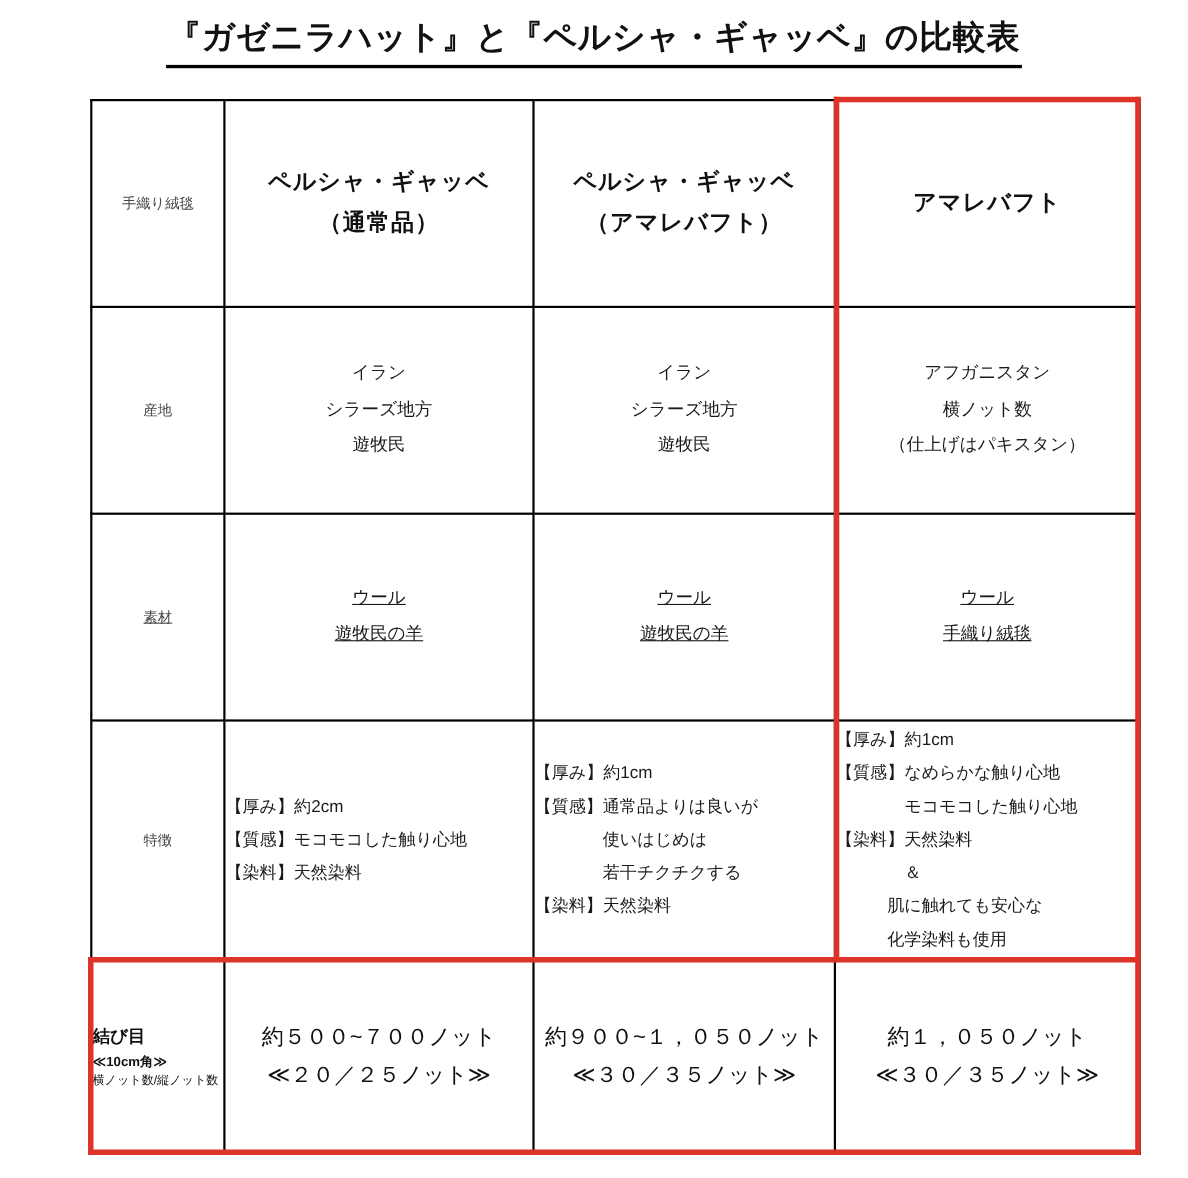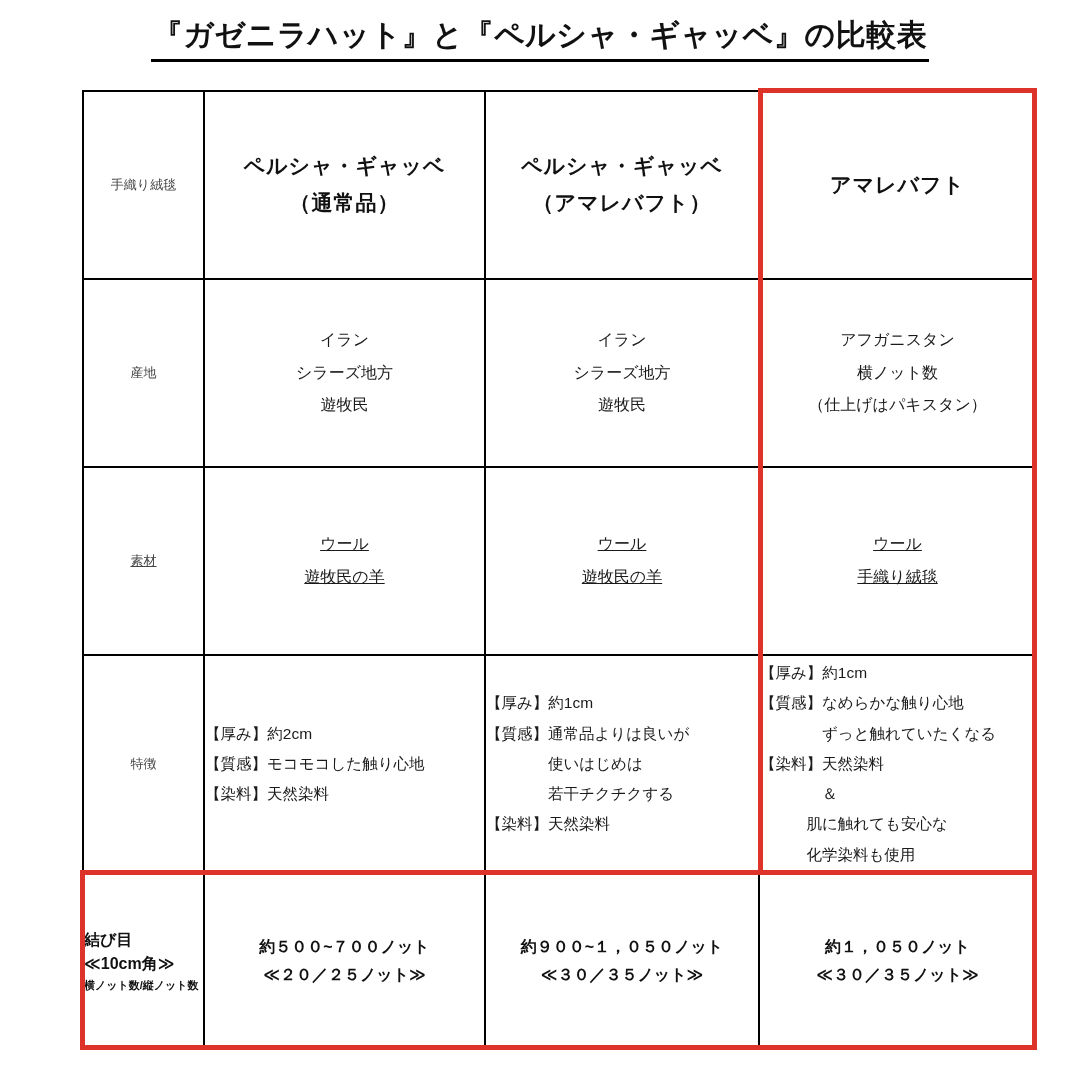"ずっと触れていたくなる" span.ln { text: ずっと触れていたくなる -> モコモコした触り心地 }
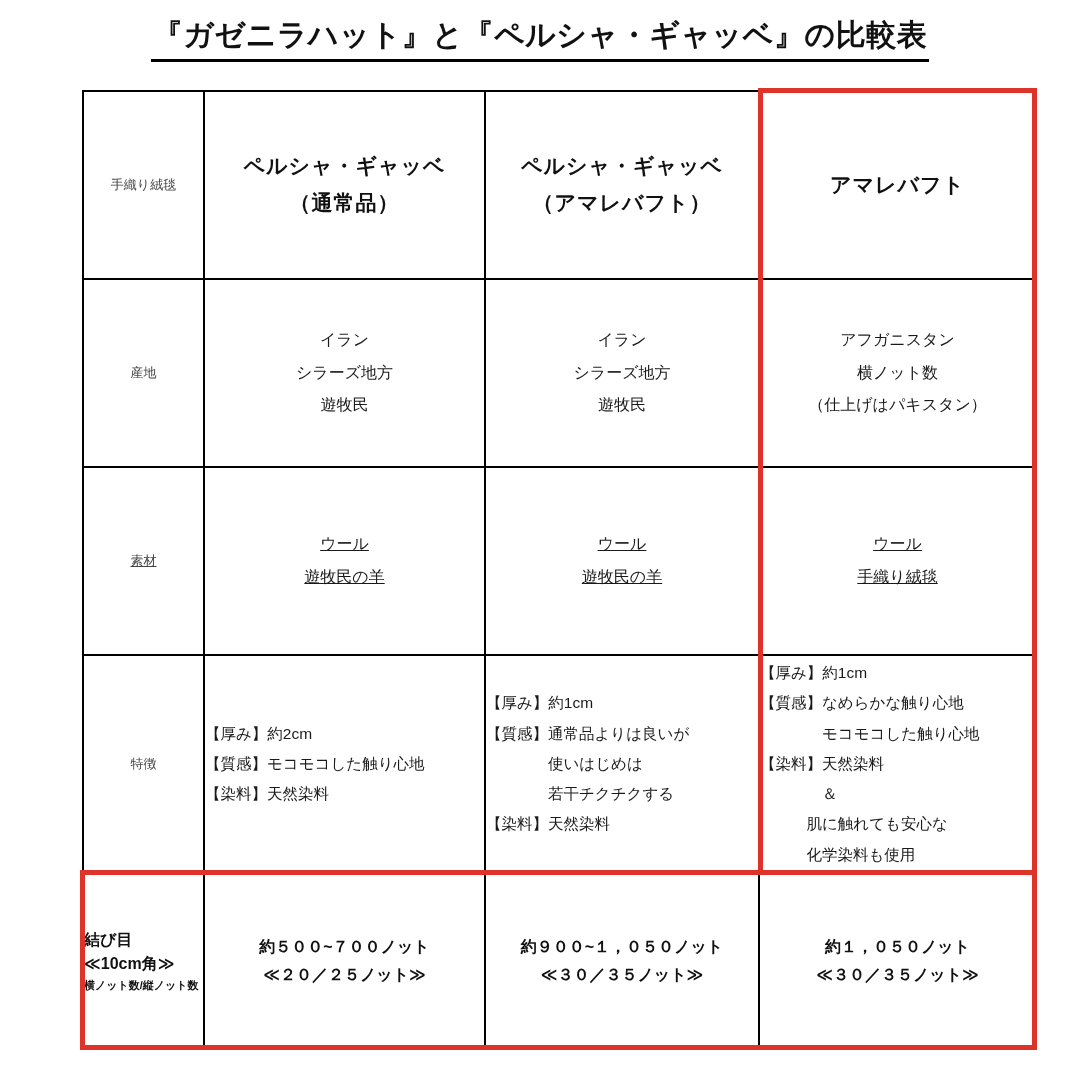"約５００~７００ノット" .cellk { font-size: 16px -> 20px; font-weight: bold -> normal }
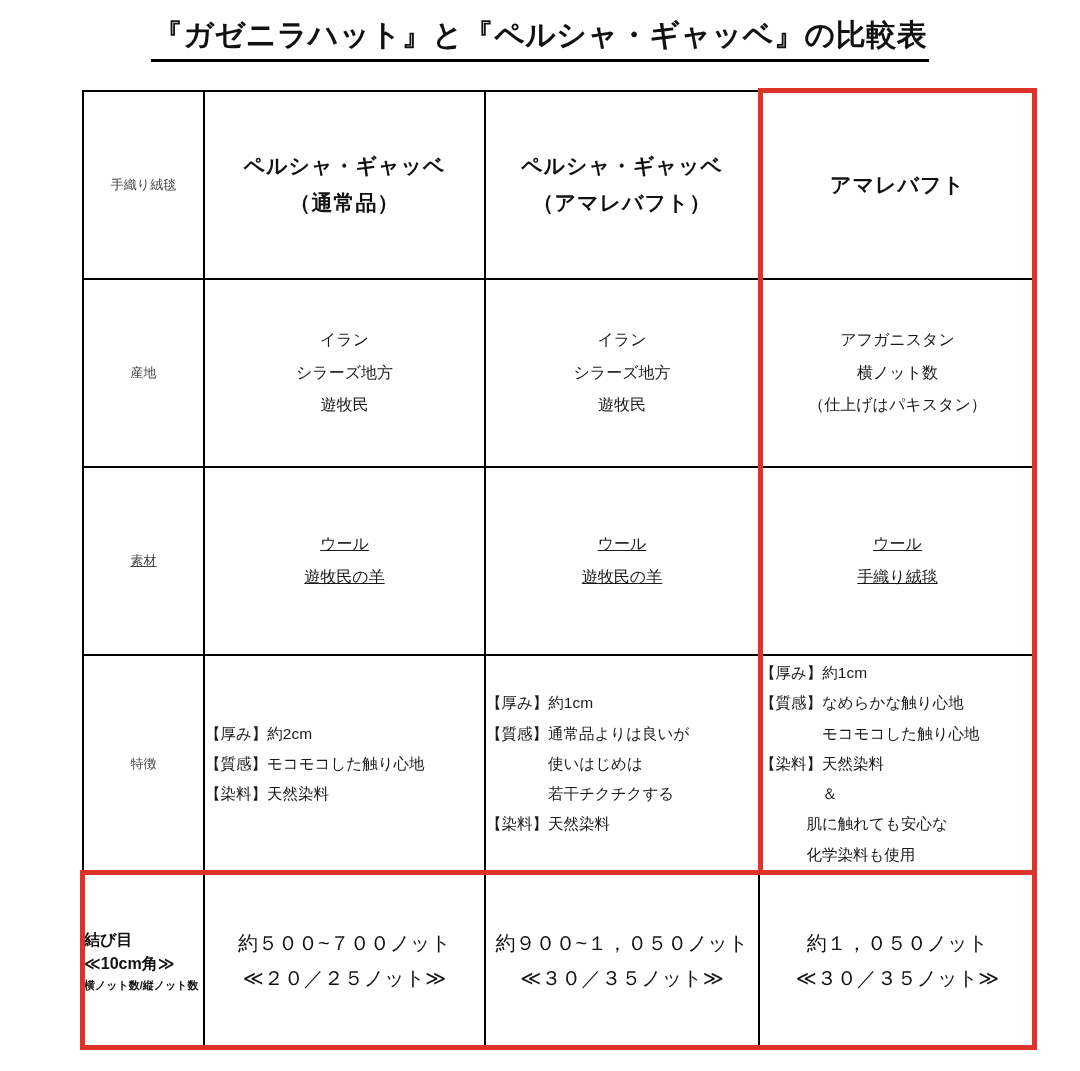"≪10cm角≫" .knotlabel .l2 { font-size: 16px -> 12px }
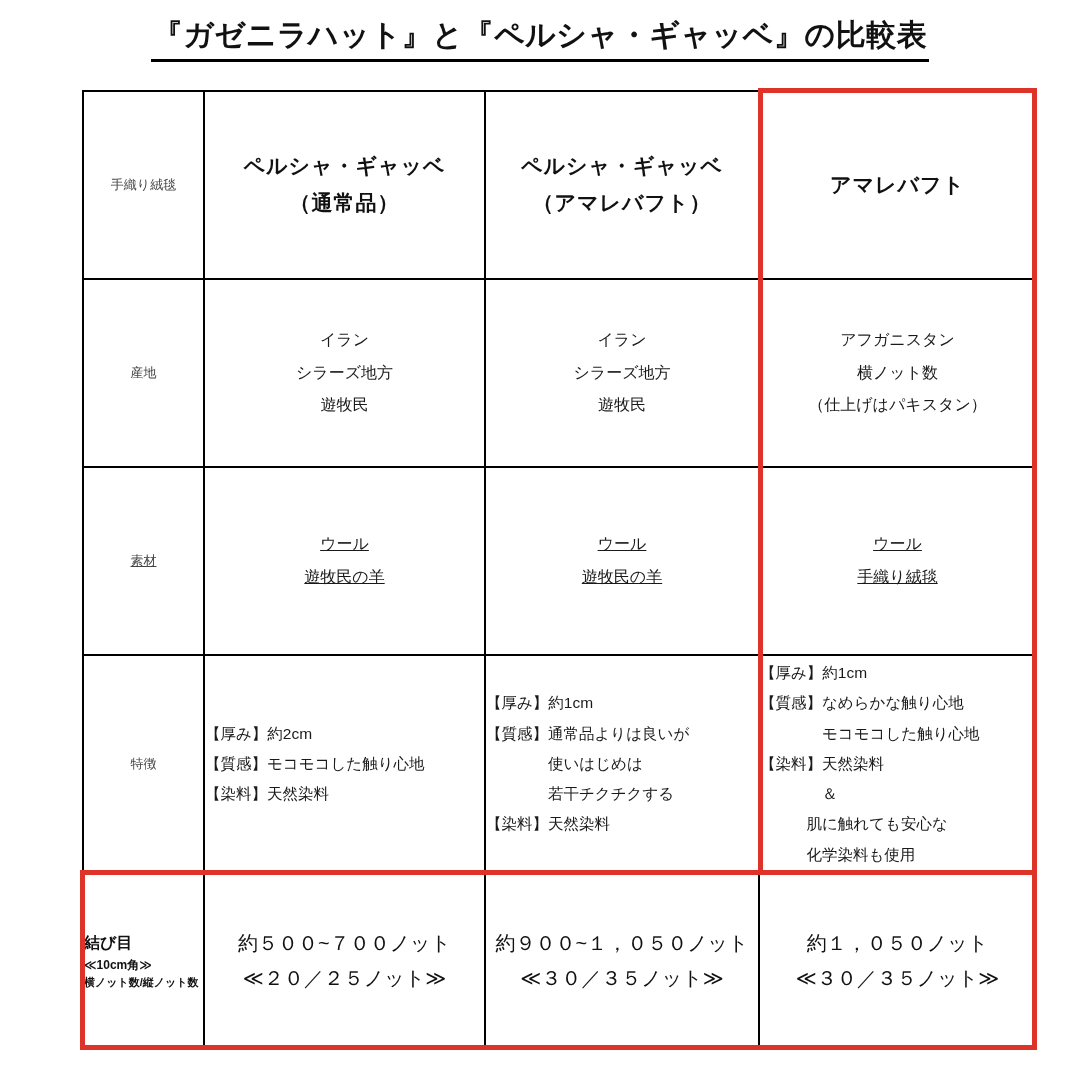"横ノット数/縦ノット数" .knotlabel .l3 { font-weight: bold -> normal }
